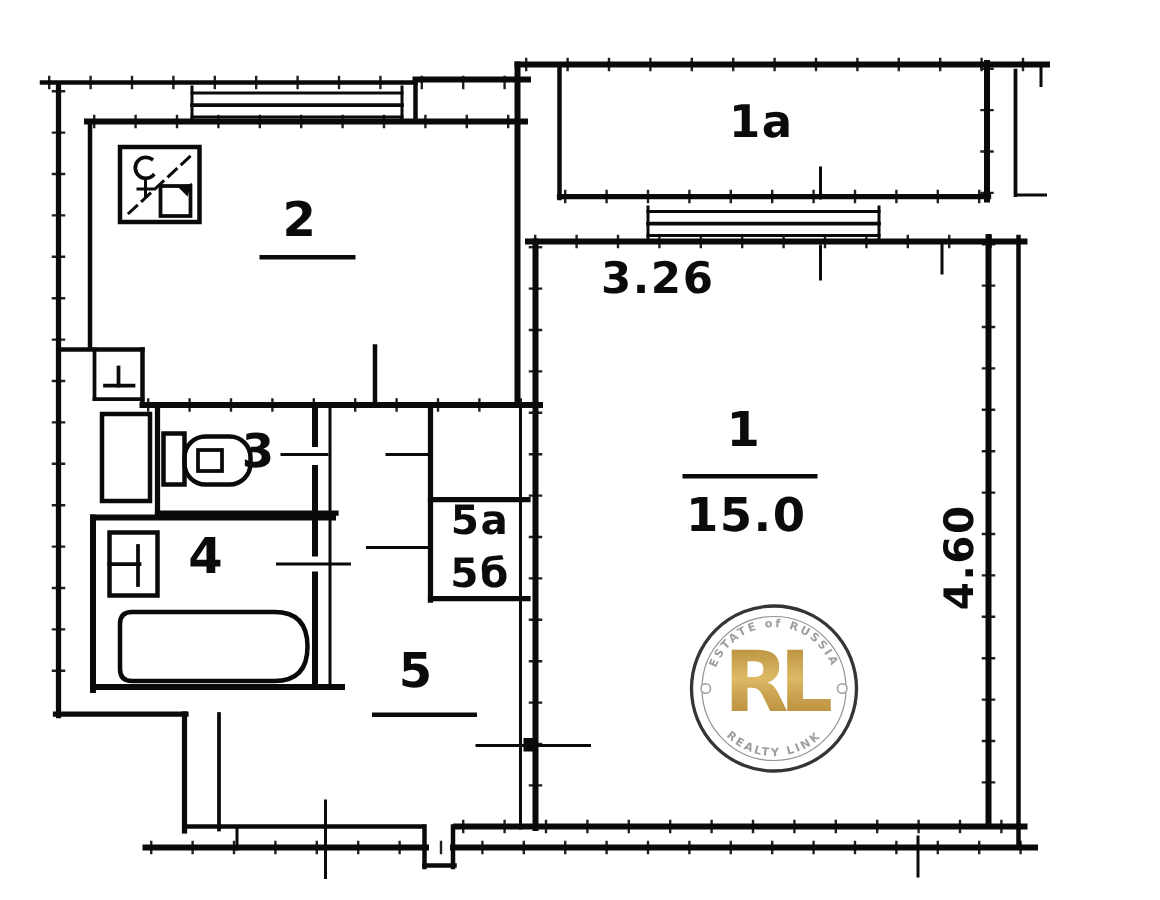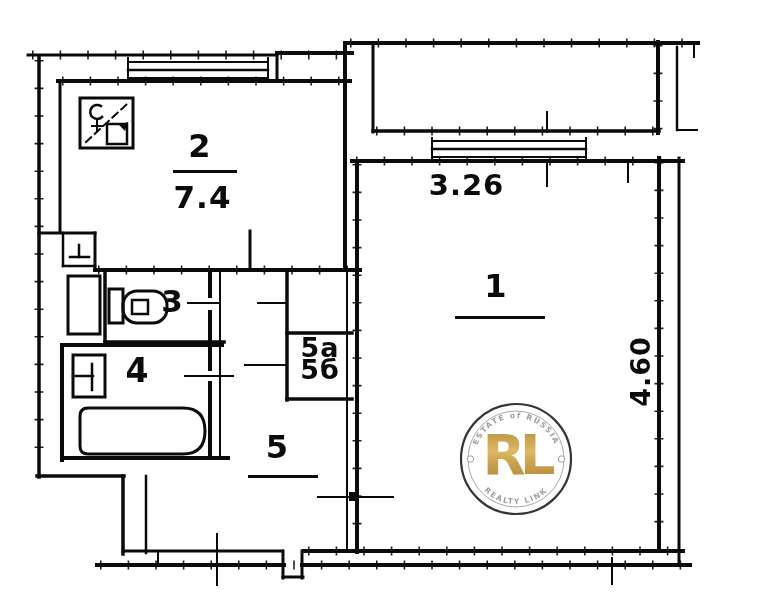"1а" div.lbl { html: none -> <div>1а</div> }
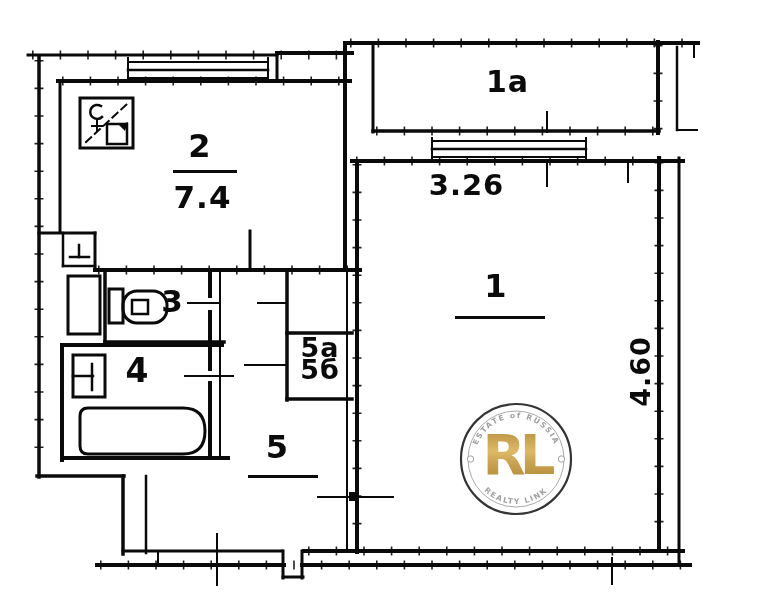"7.4" div.lbl { html: <div>7.4</div> -> none }
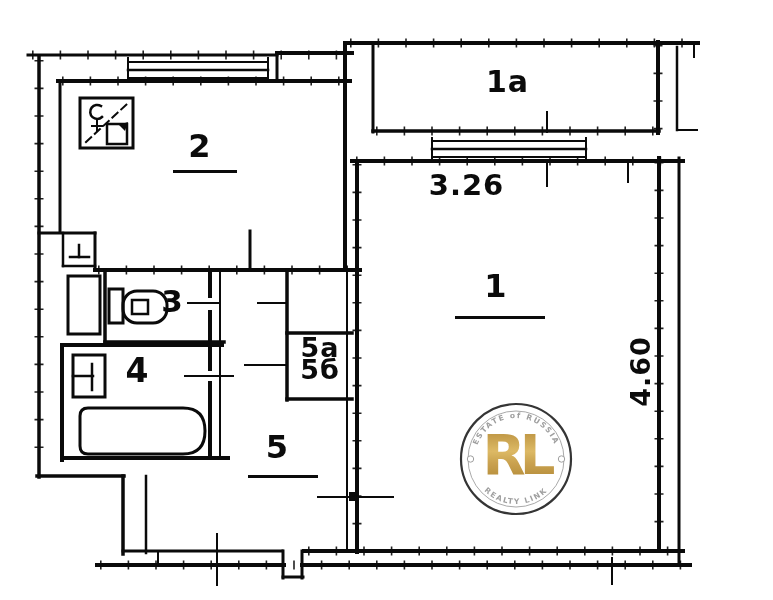"3.26" div.lbl { left: 424px -> 396px }
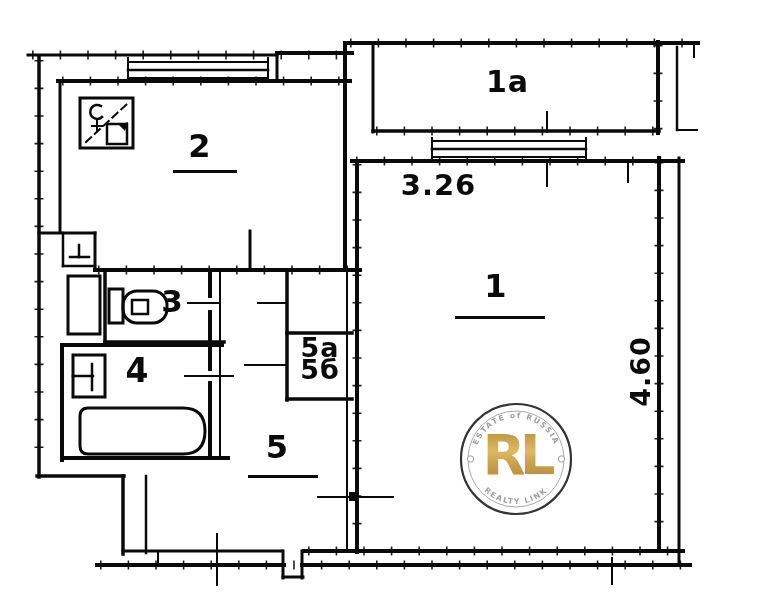"15.0" div.lbl { html: none -> <div>15.0</div> }
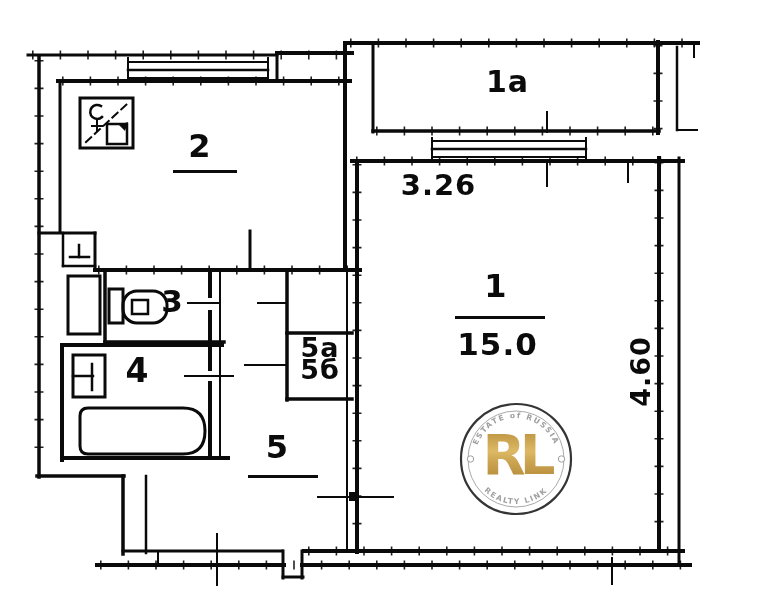"5б" div.lbl { top: 356px -> 369px }
